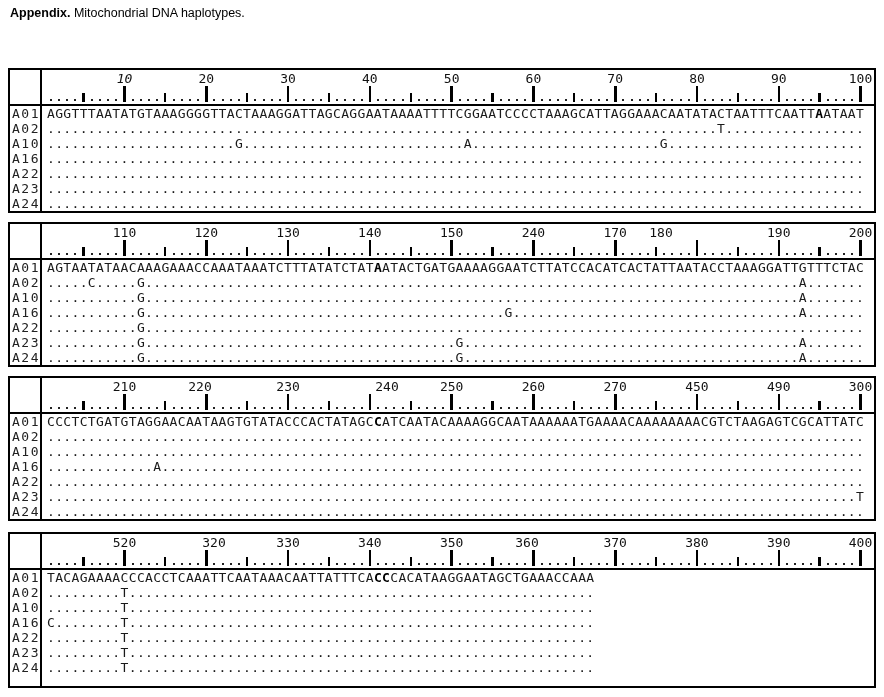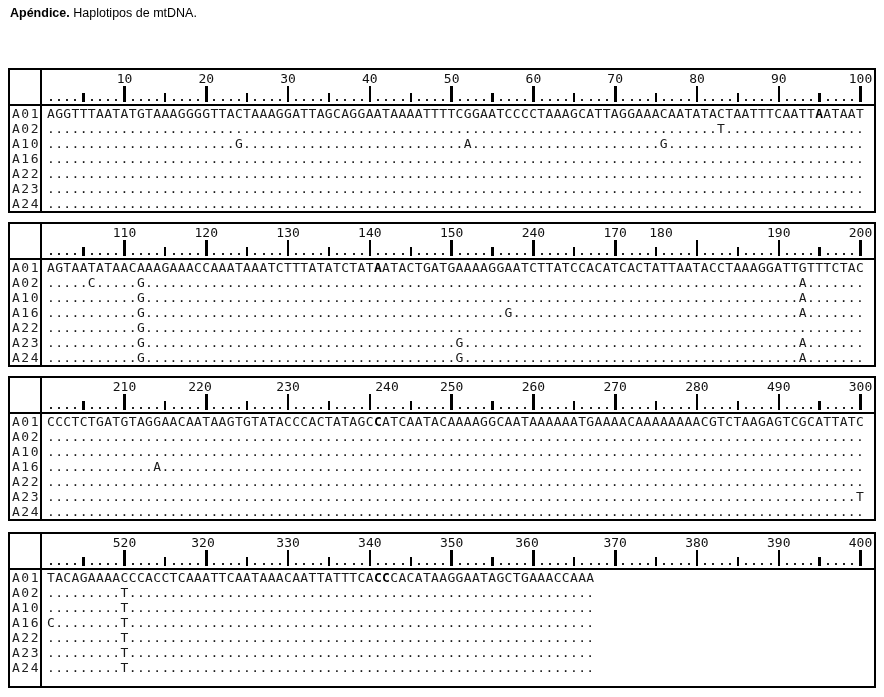"Appendix. Mitochondrial DNA haplotypes." div { html: none -> <div><b>Appendix.</b><span> Mitochondrial DNA haplotypes.</span></div> }
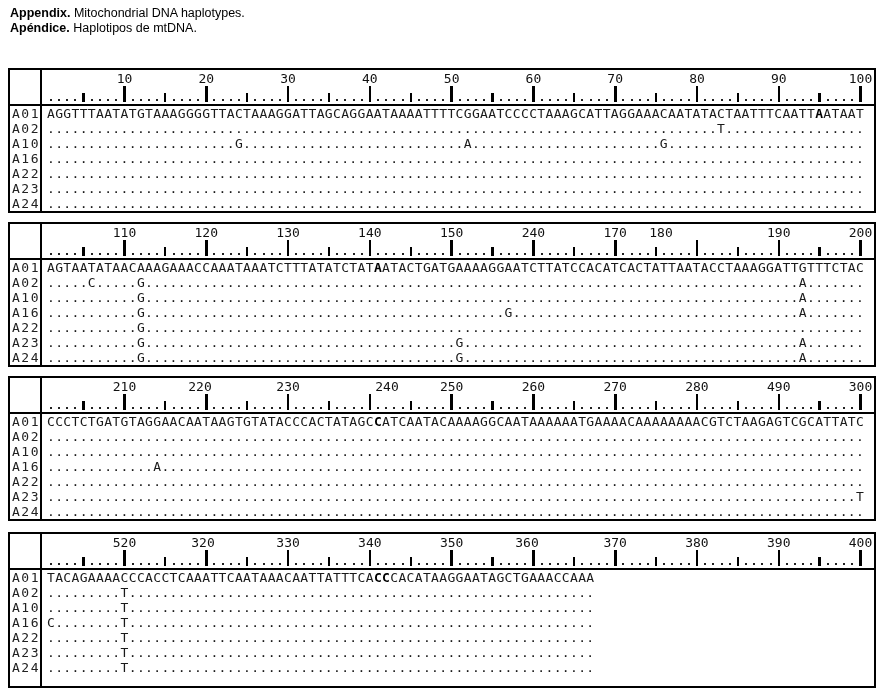"Apéndice. Haplotipos de mtDNA." div { html: <div><b>Apéndice.</b><span> Haplotipos de mtDNA.</span></div> -> none }
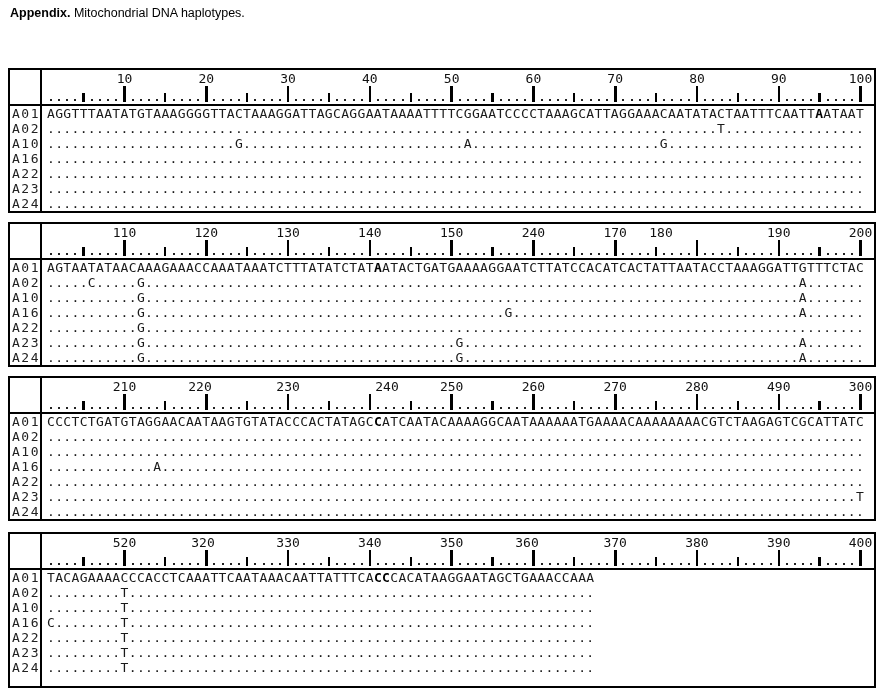"10" div.num { font-style: none -> italic }
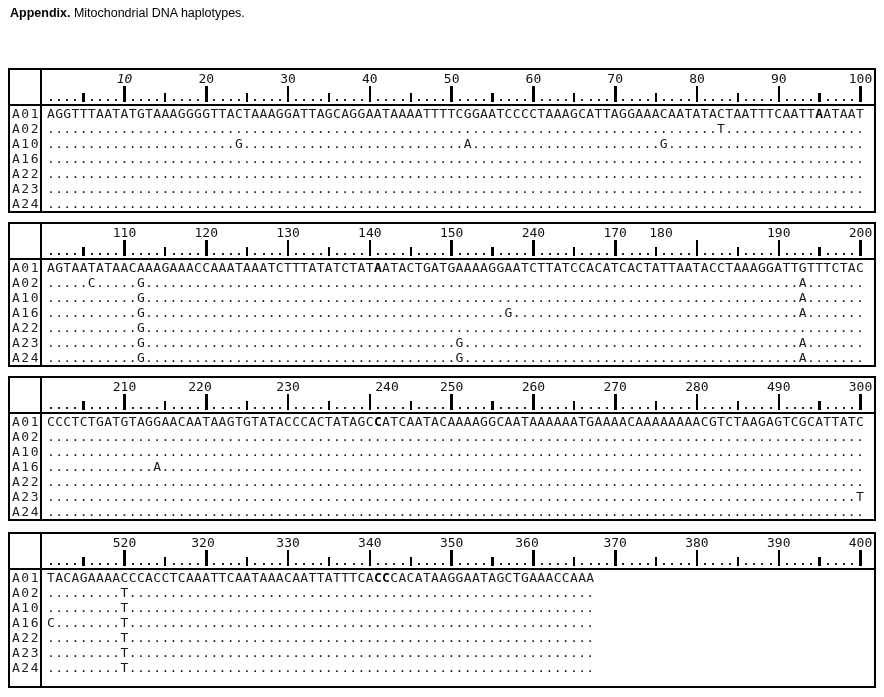"280" div.num { text: 280 -> 450 }
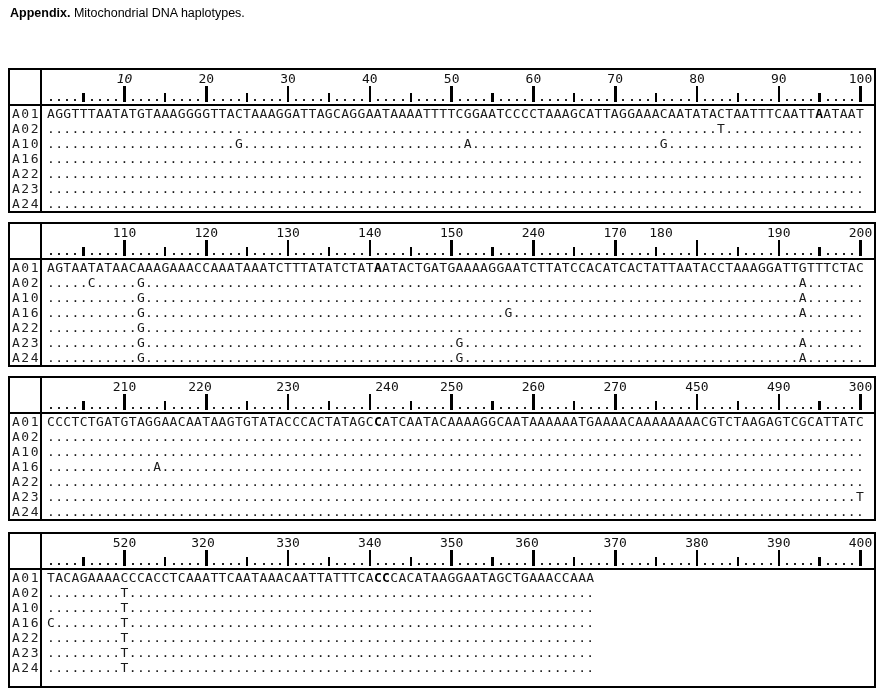"320" div.num { left: 163px -> 174px }
